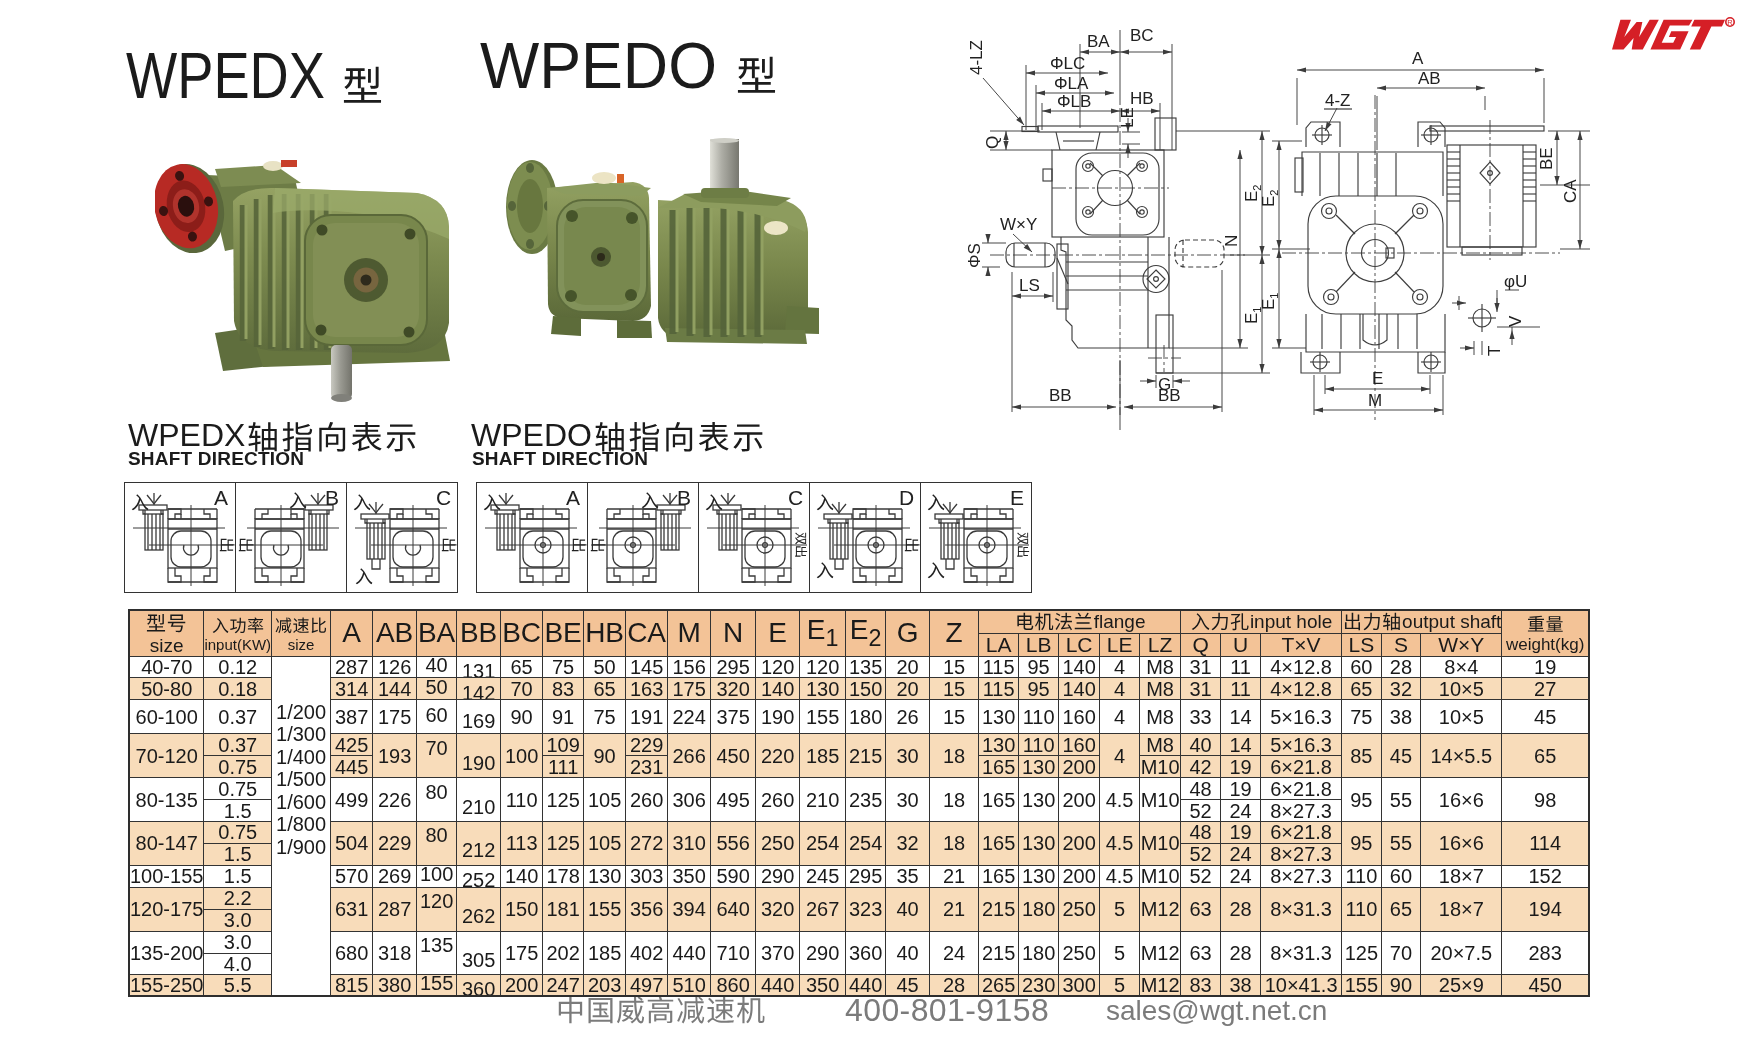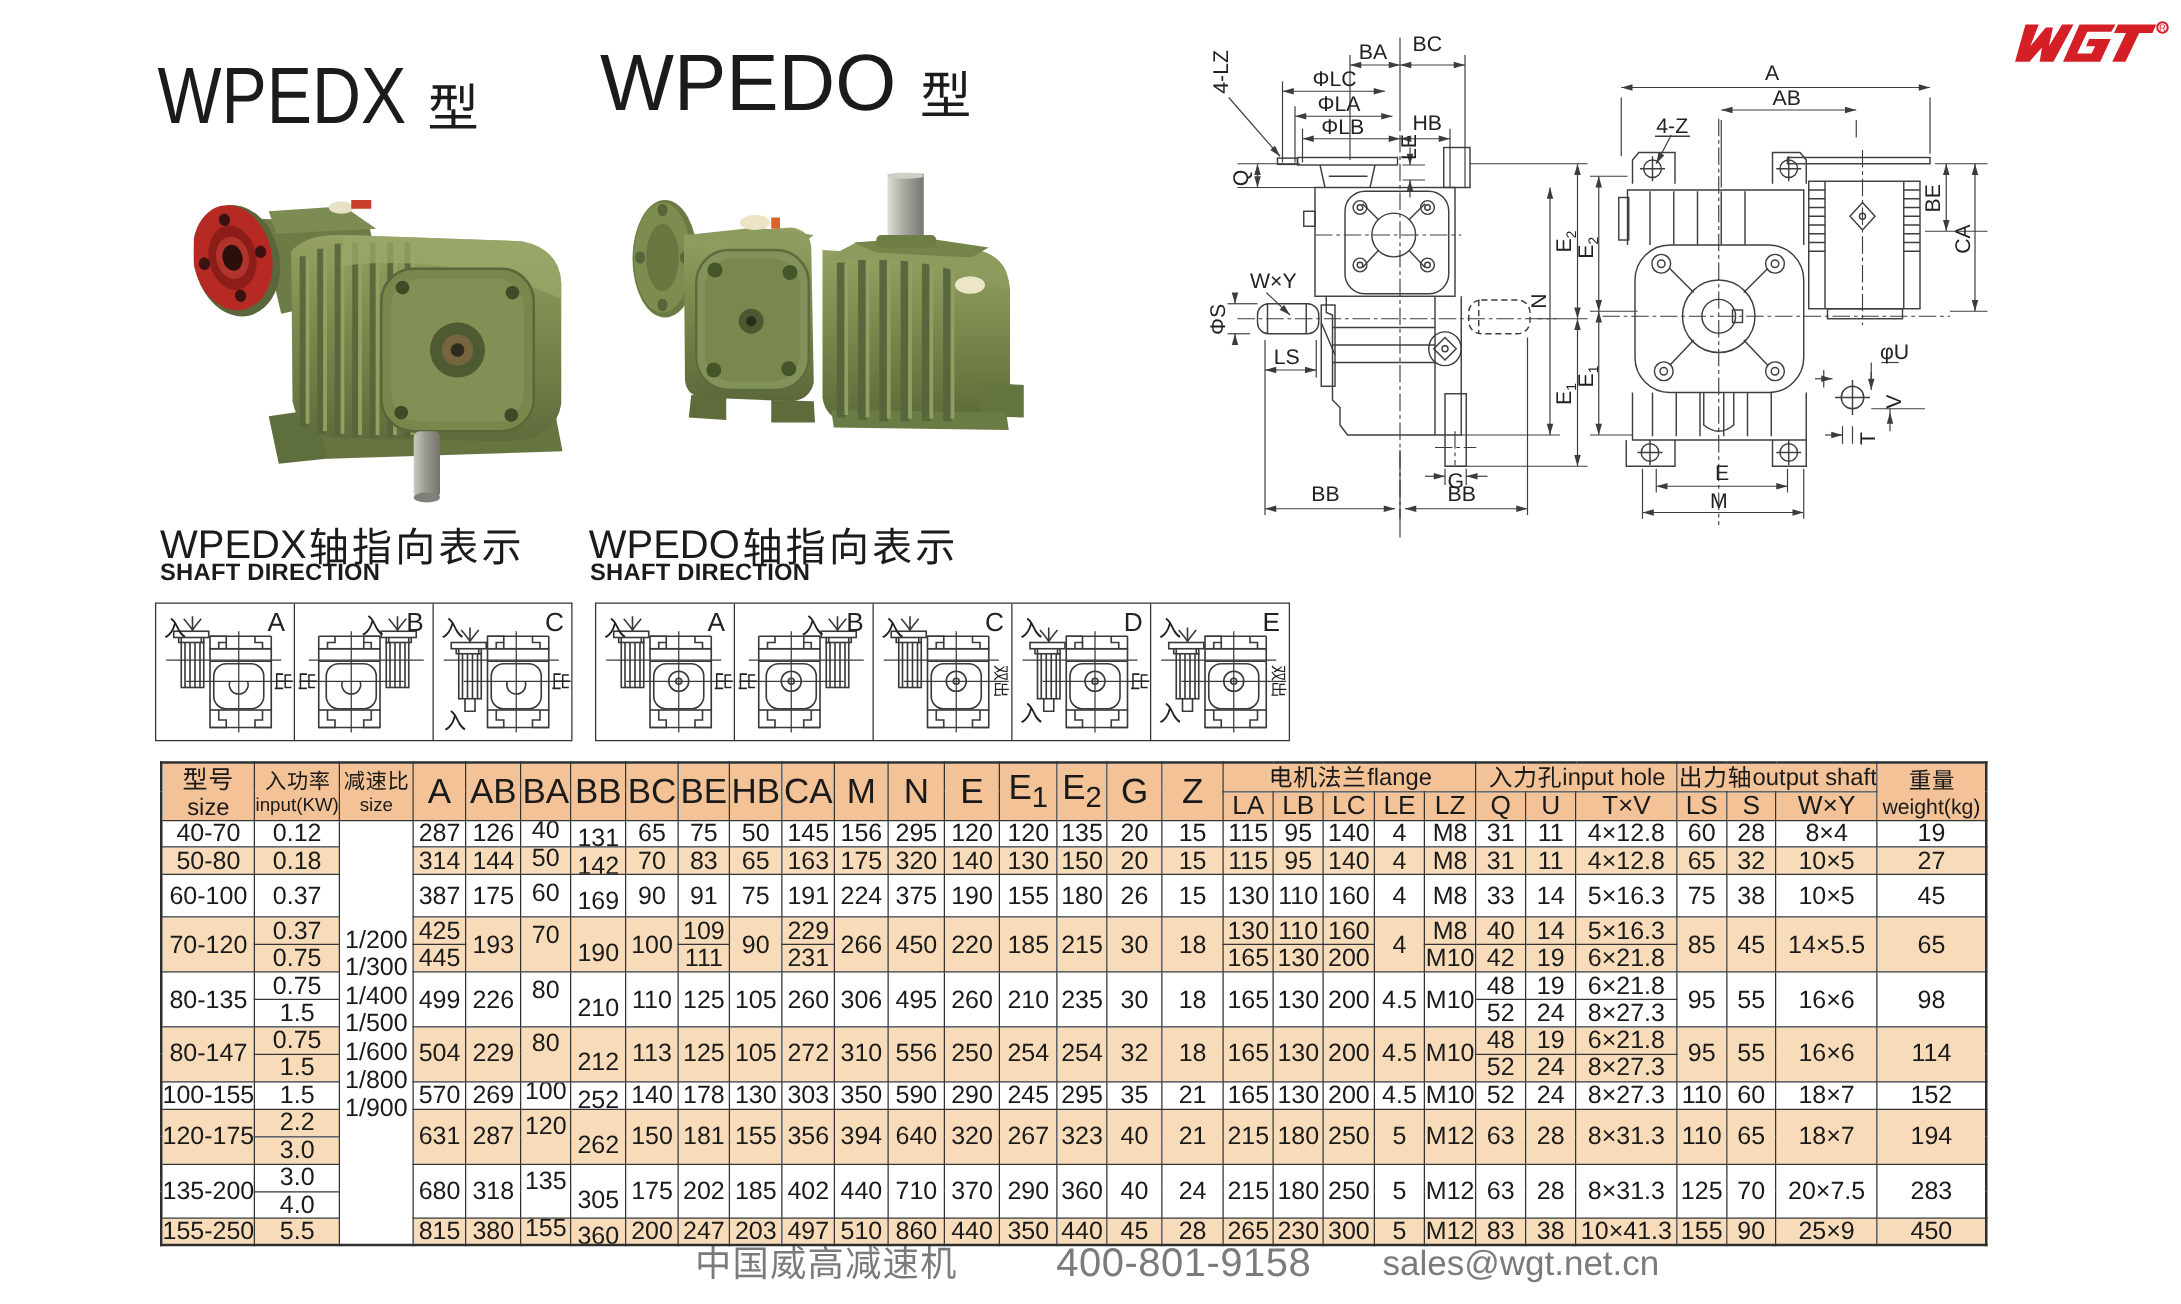"1/200" div { margin-top: 84px -> 44px }
